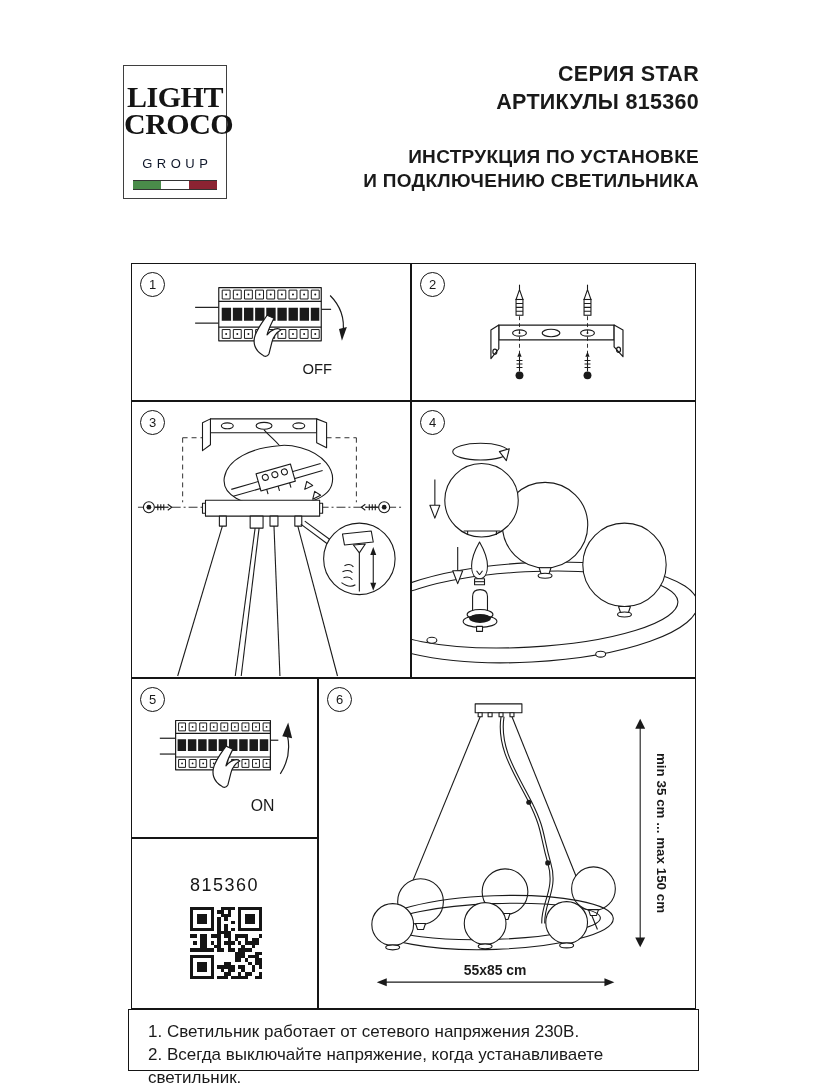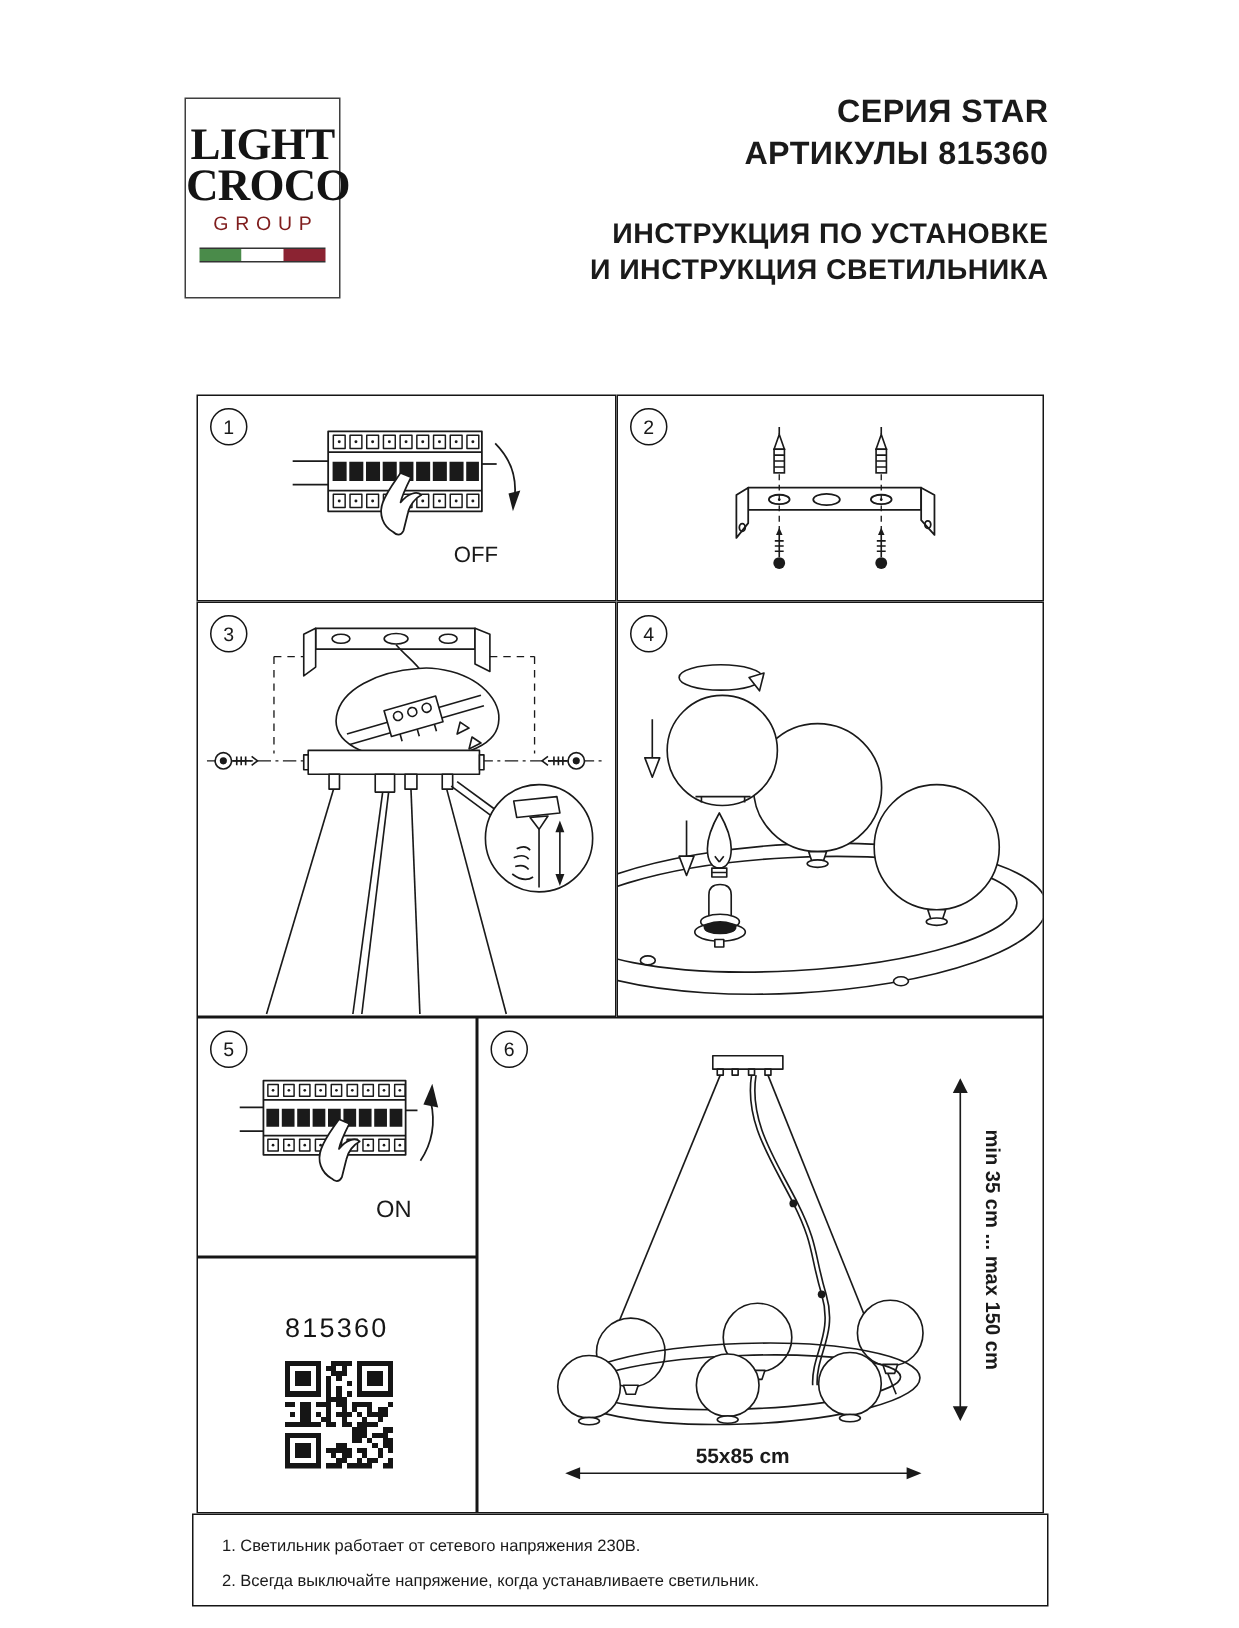"GROUP" .logo-group { color: #7f1d1d -> #0f172a; margin-top: 4px -> 19px }
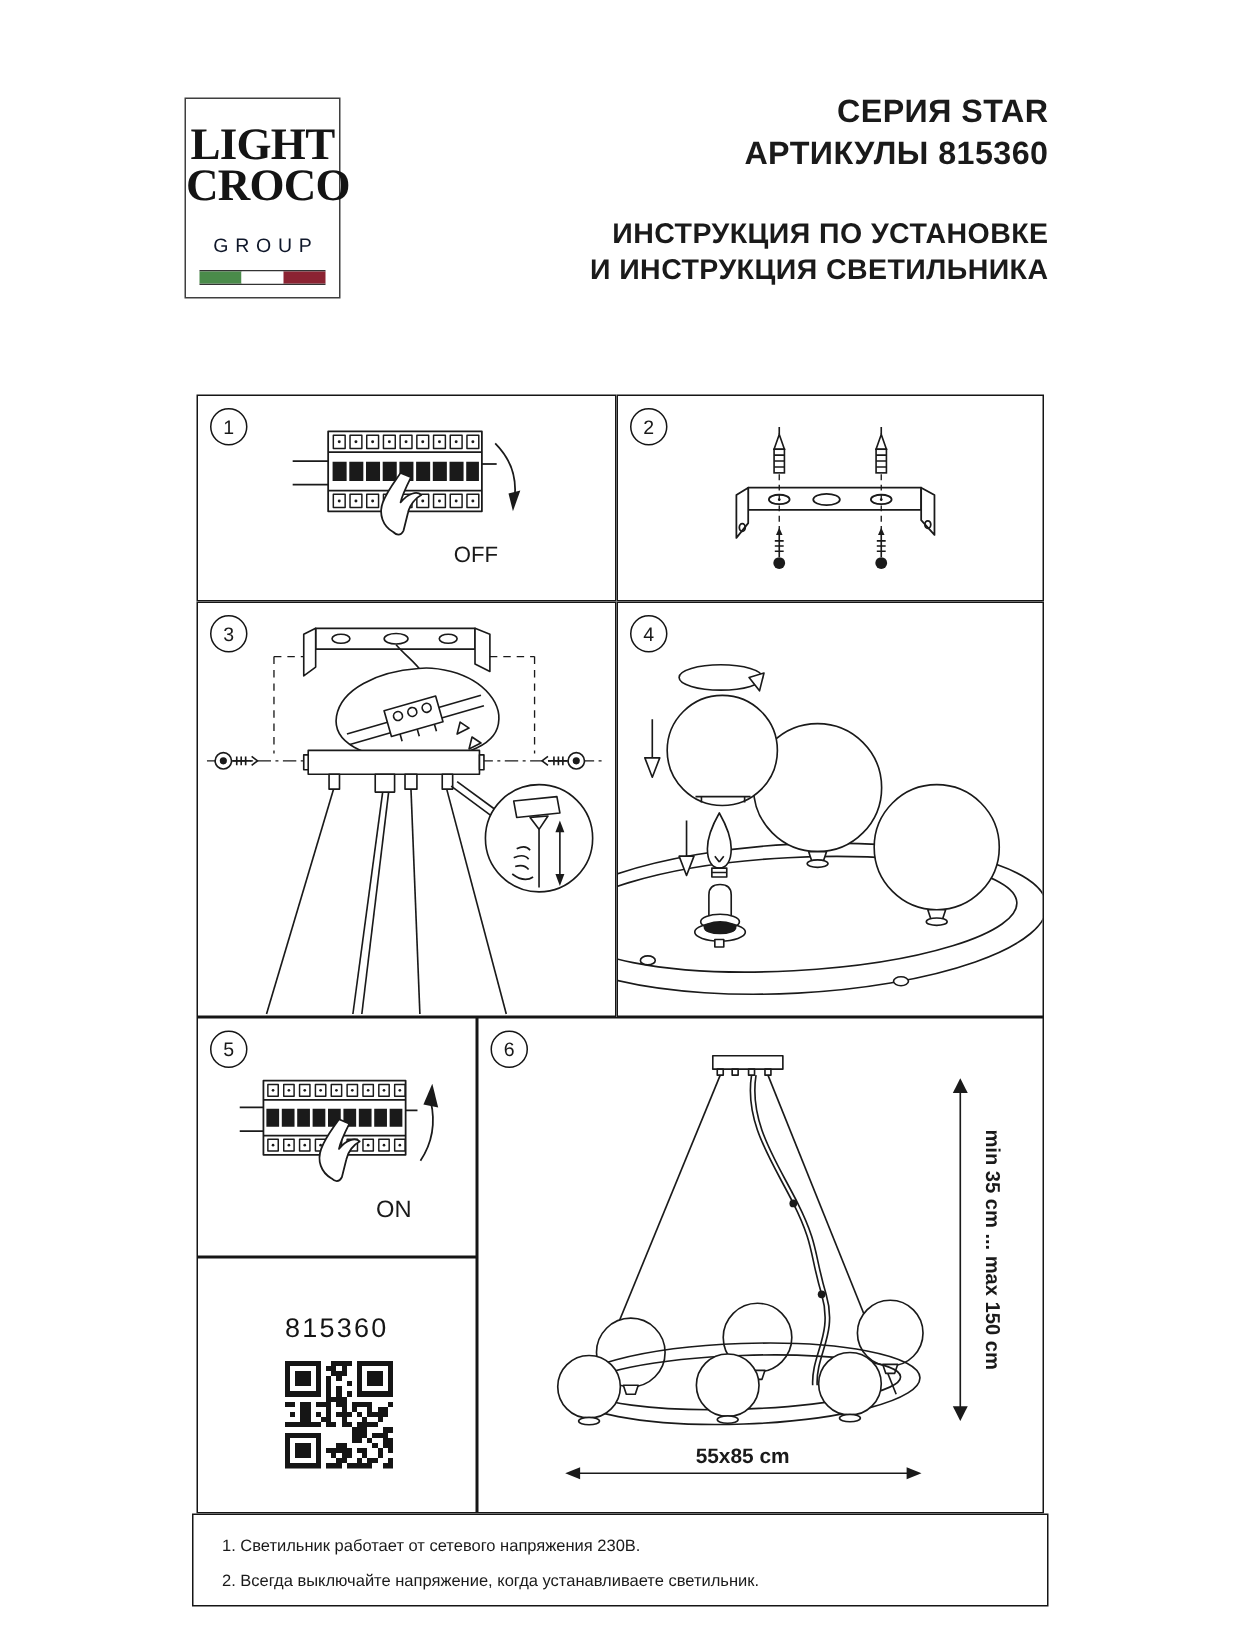"И ИНСТРУКЦИЯ СВЕТИЛЬНИКА" div { text: ИНСТРУКЦИЯ -> ПОДКЛЮЧЕНИЮ }
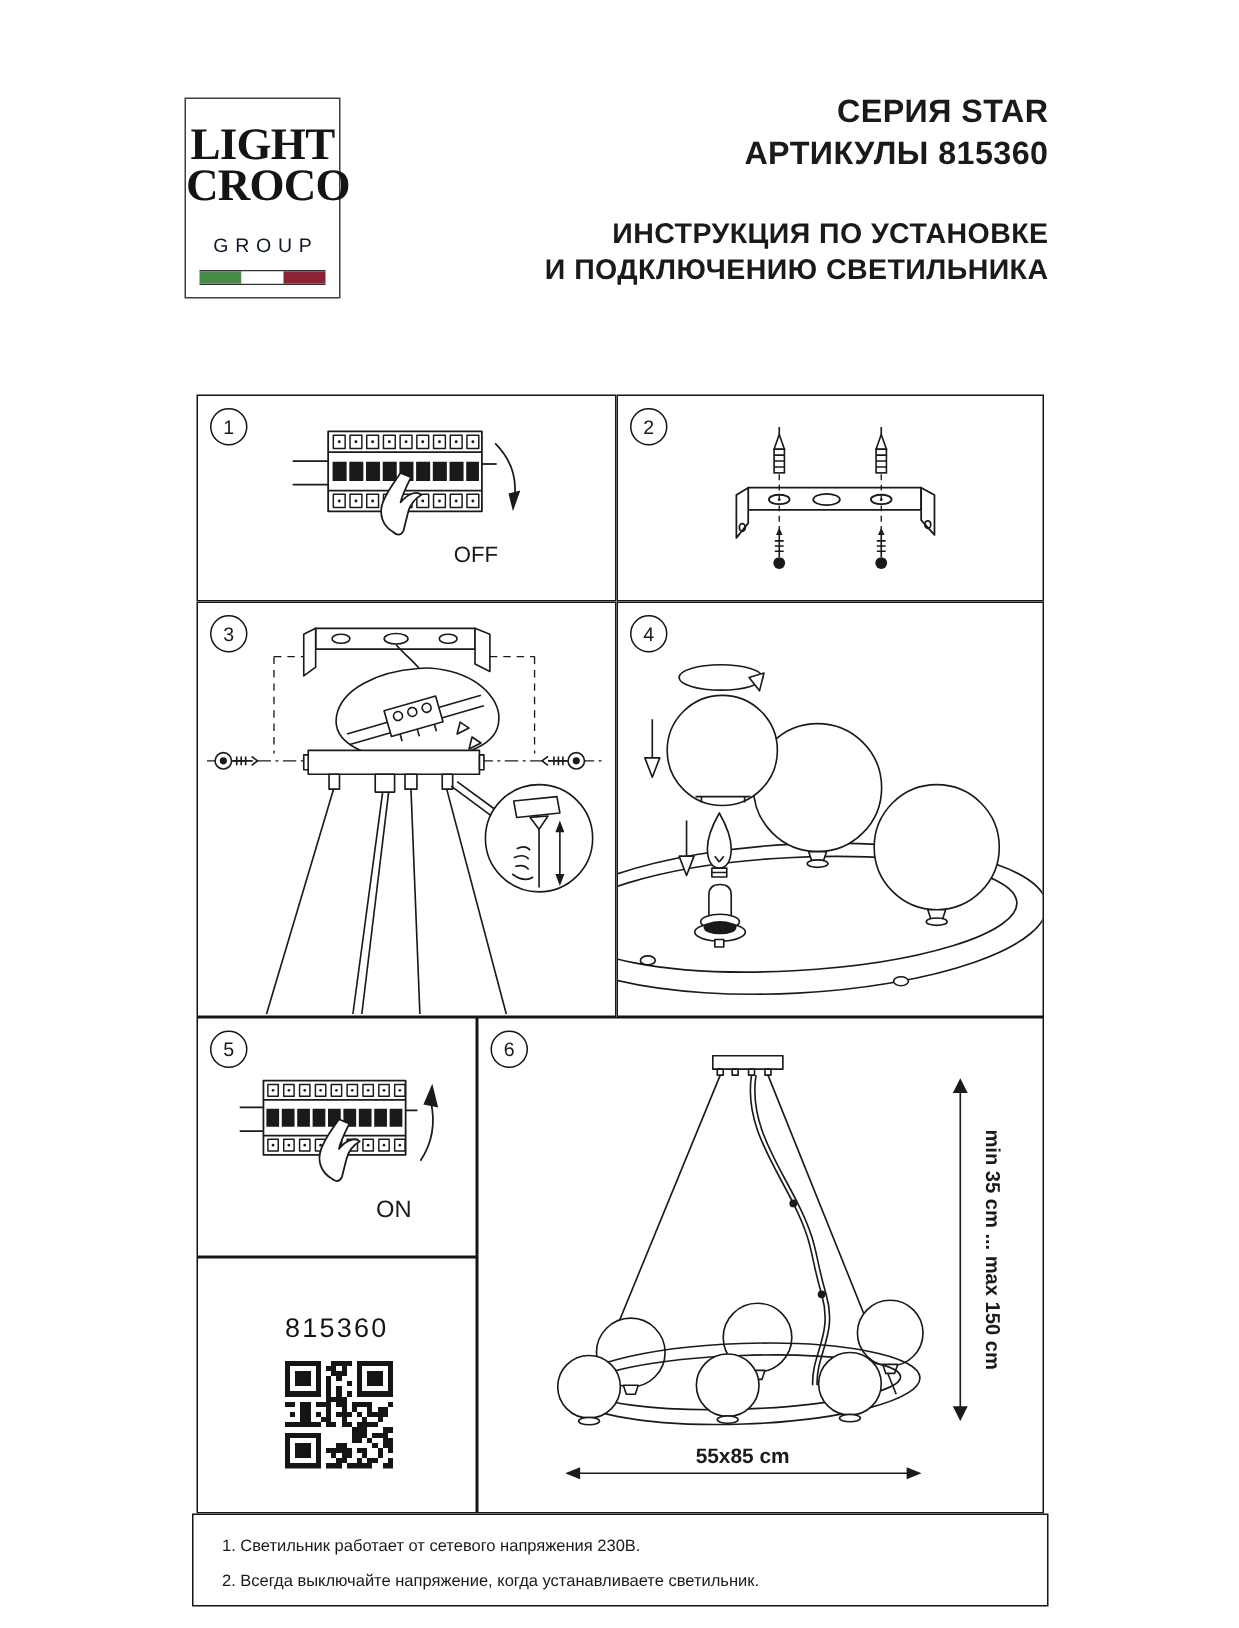"1. Светильник работает от сетевого" #footer { font-size: 11px -> 17px }
